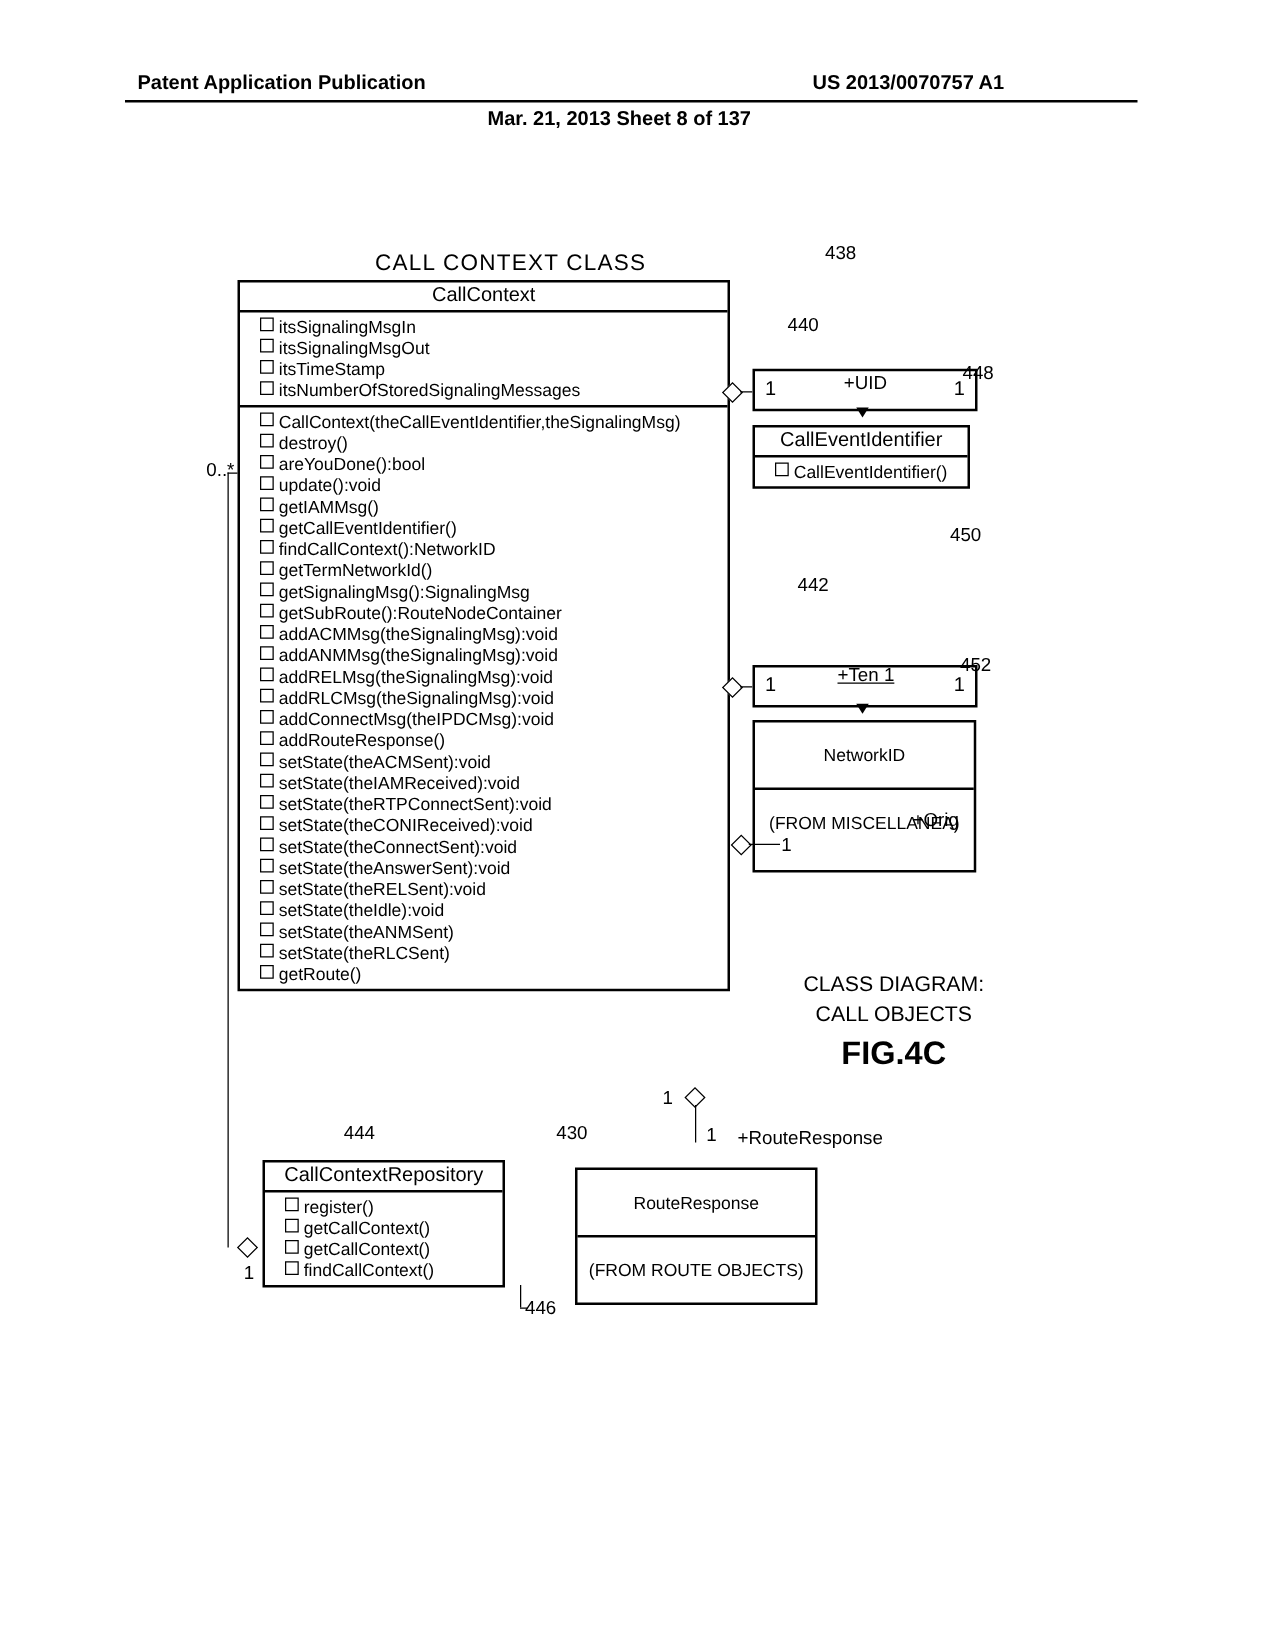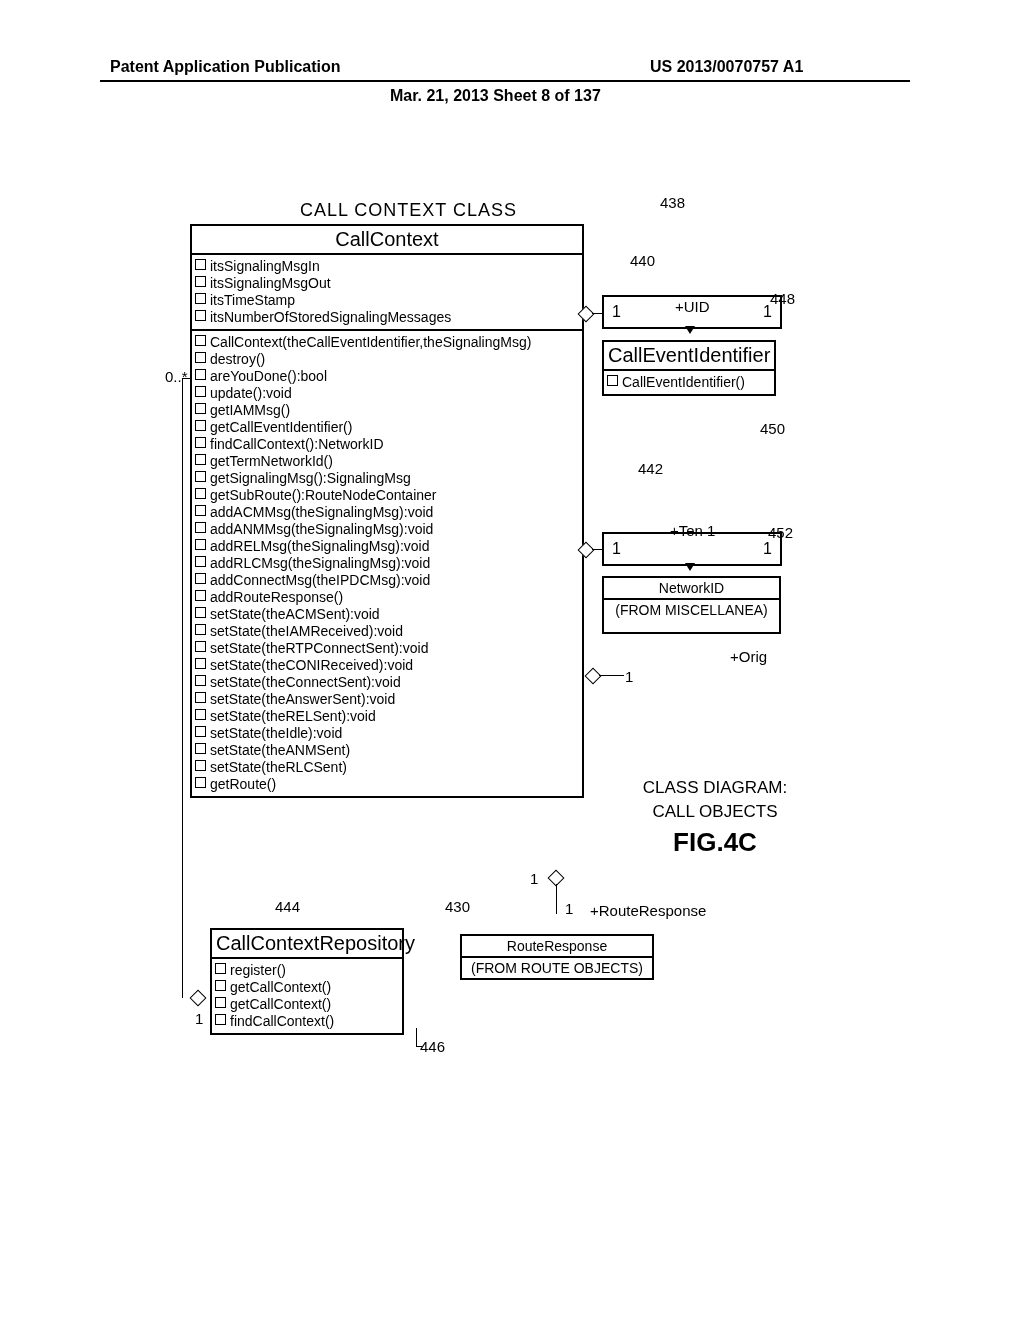"CallContext" .uml-title { font-size: 20px -> 16px }
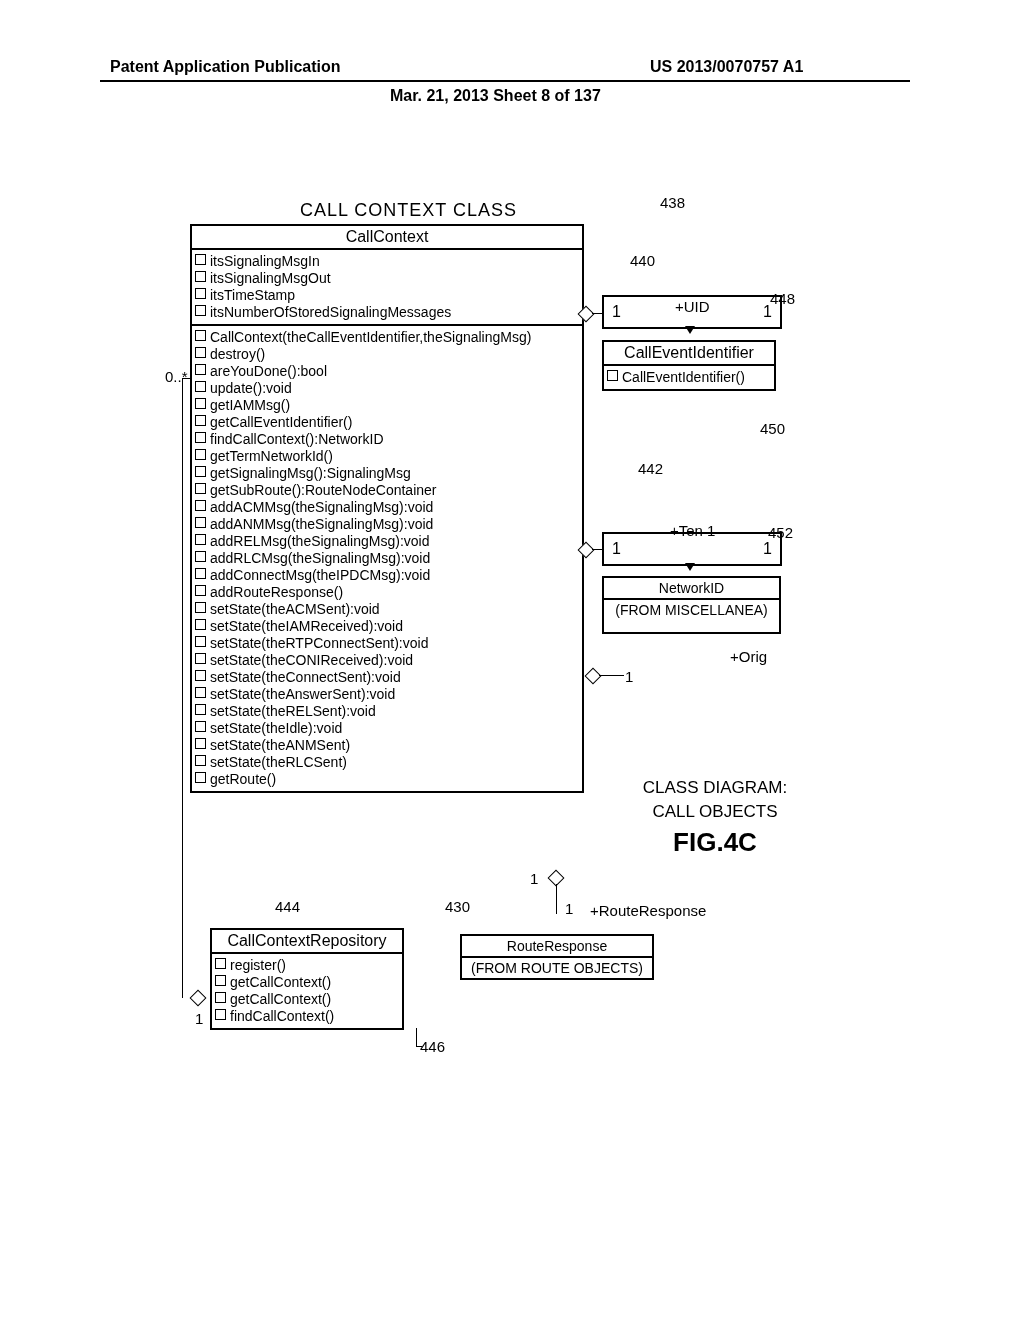"itsSignalingMsgIn" .uml-section { padding: 3px 3px -> 3px 16px }
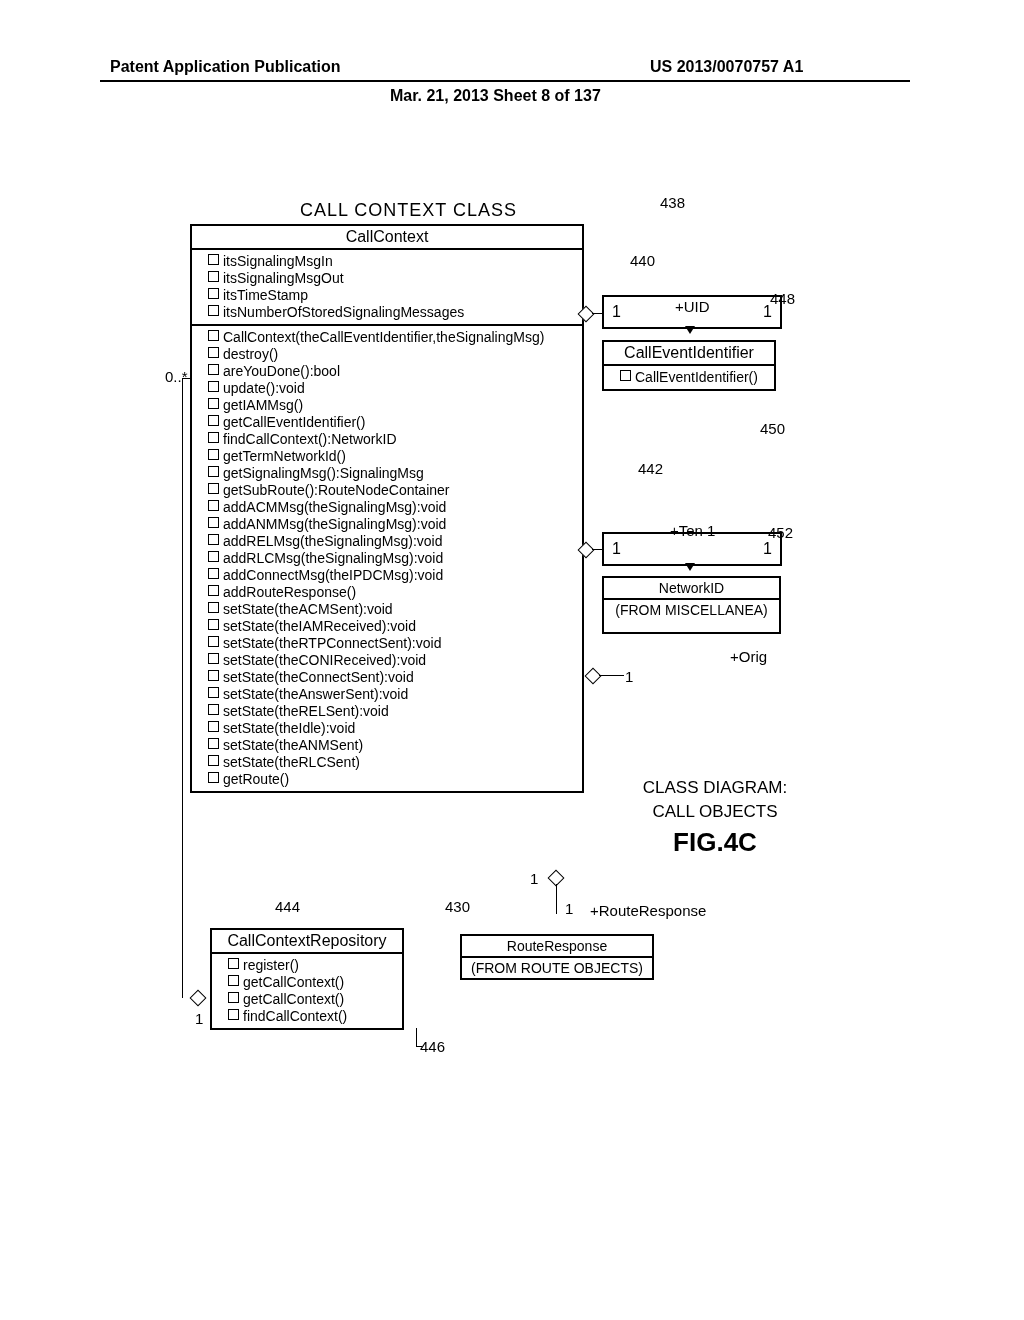"+Ten 1" div.role { text-decoration: none -> underline; top: 322px -> 332px }
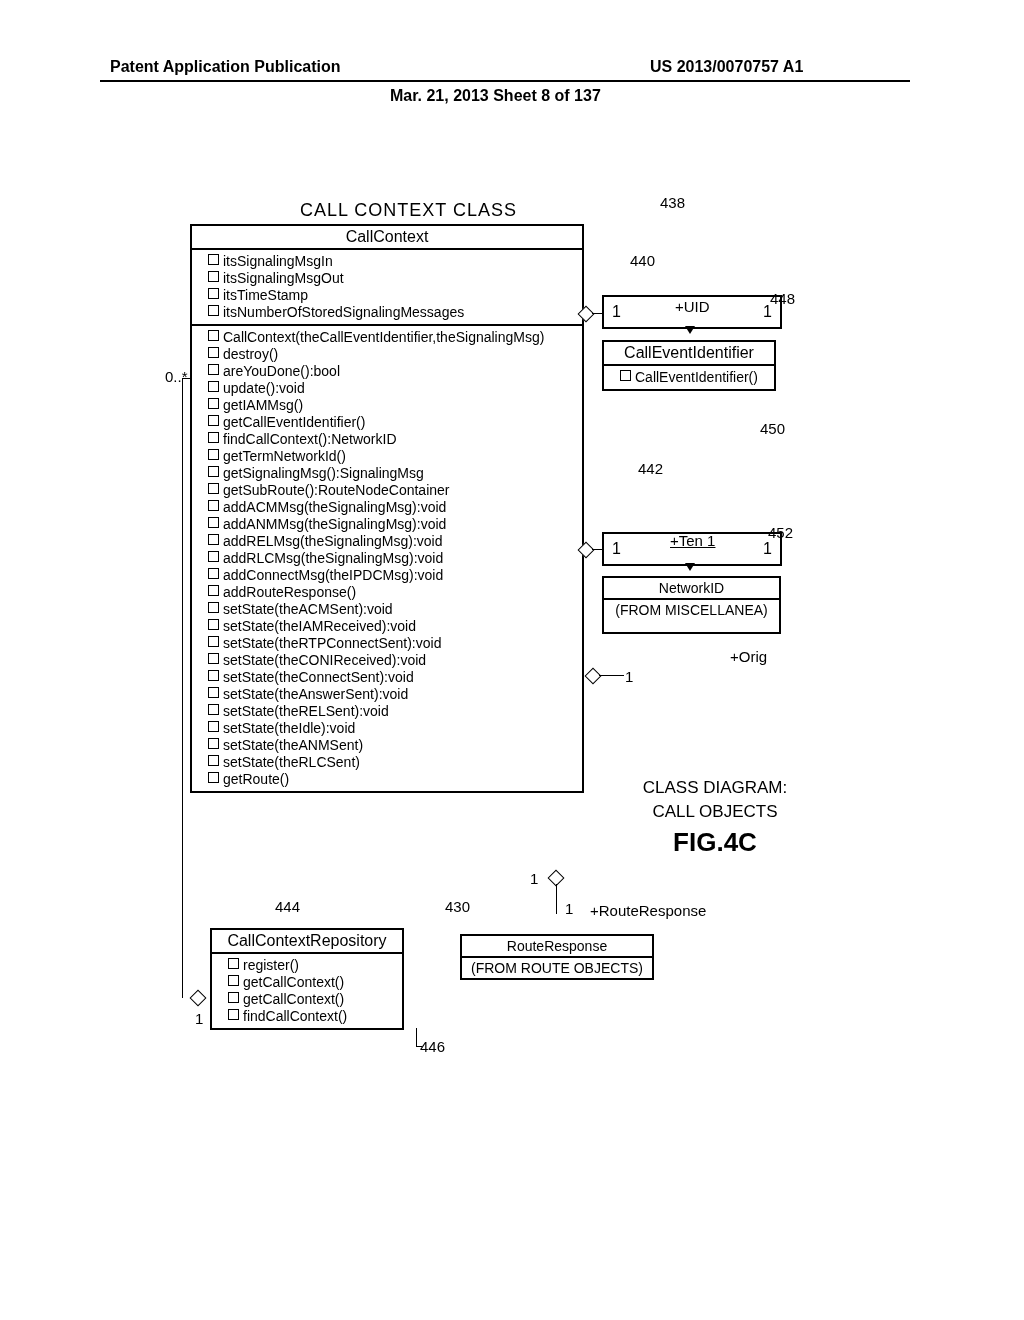"NetworkID" .uml-sub { padding: 2px 4px -> 18px 4px }
